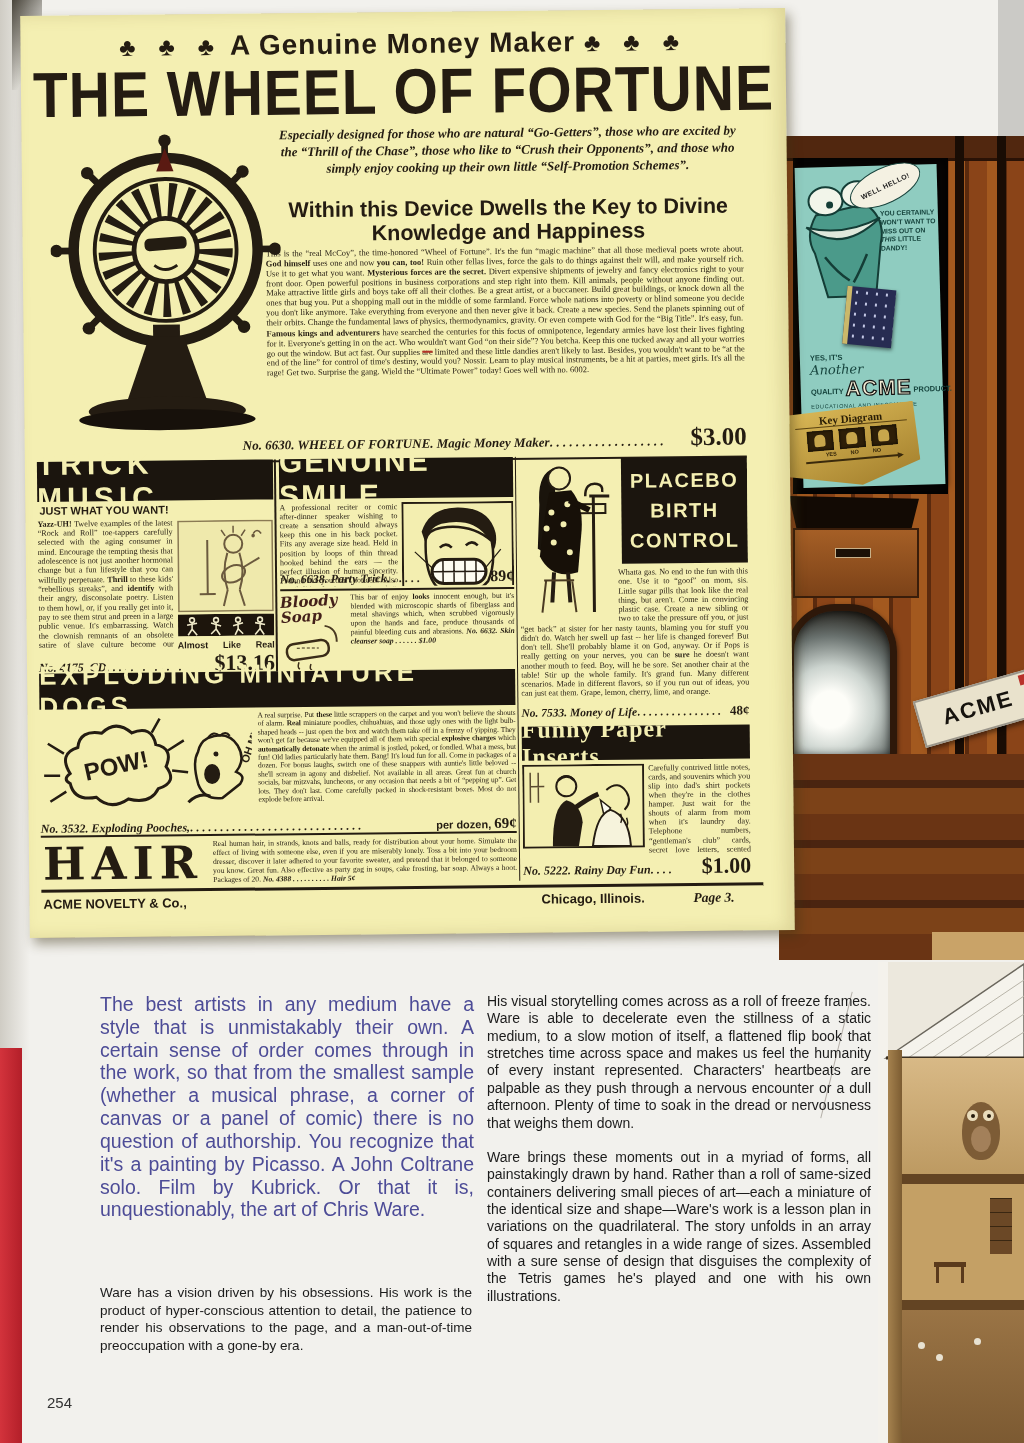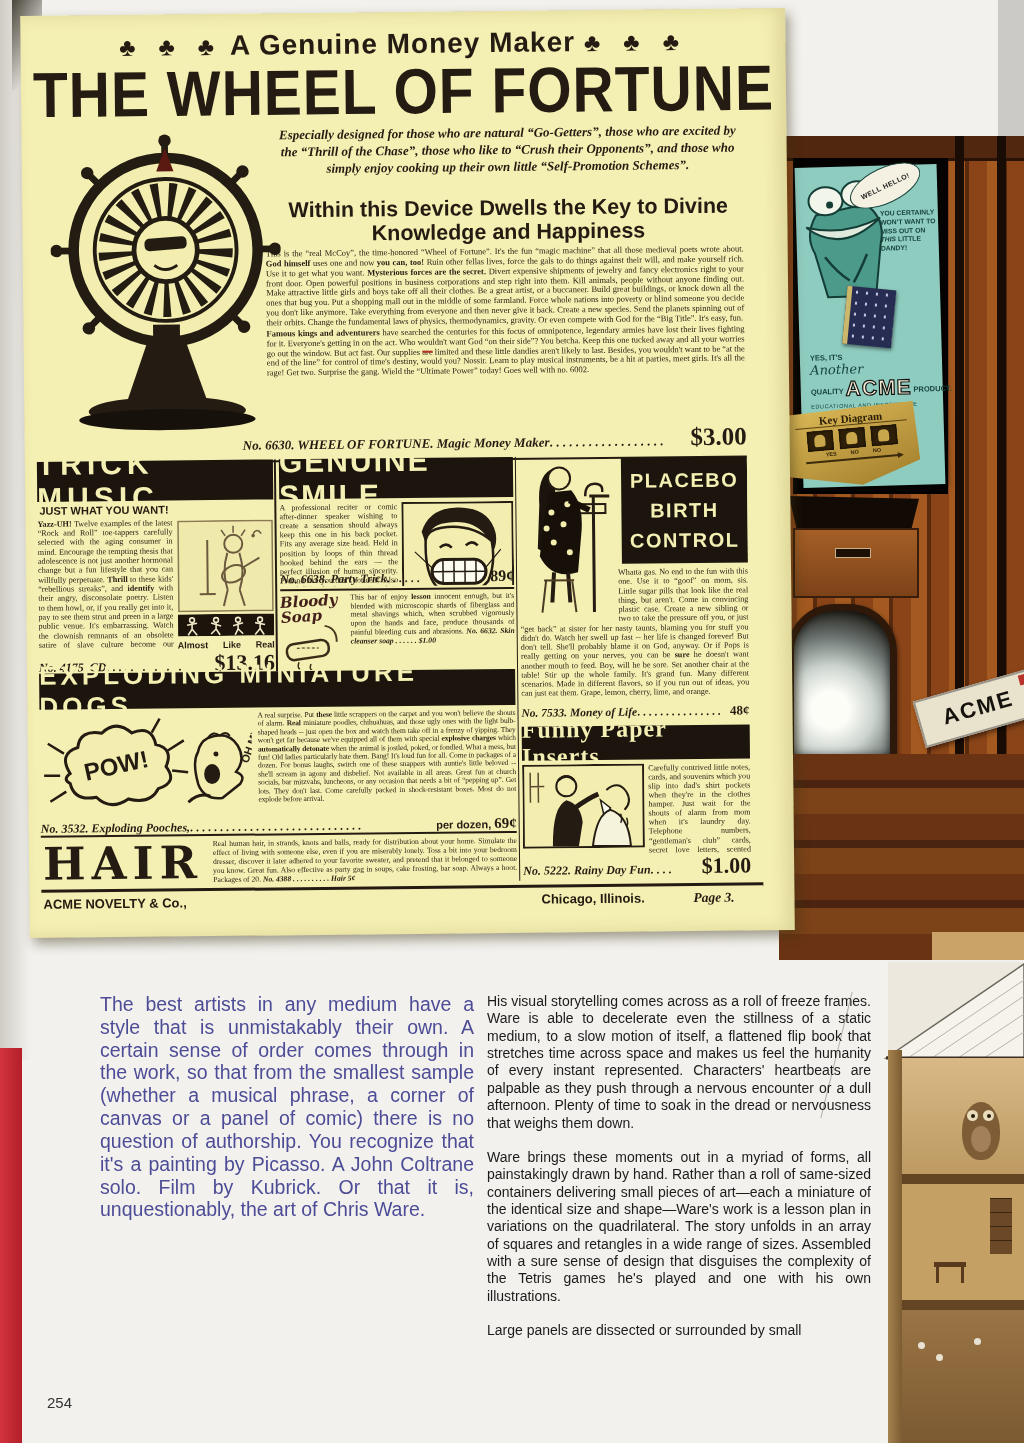"lesson" span.rb { text: lesson -> looks }
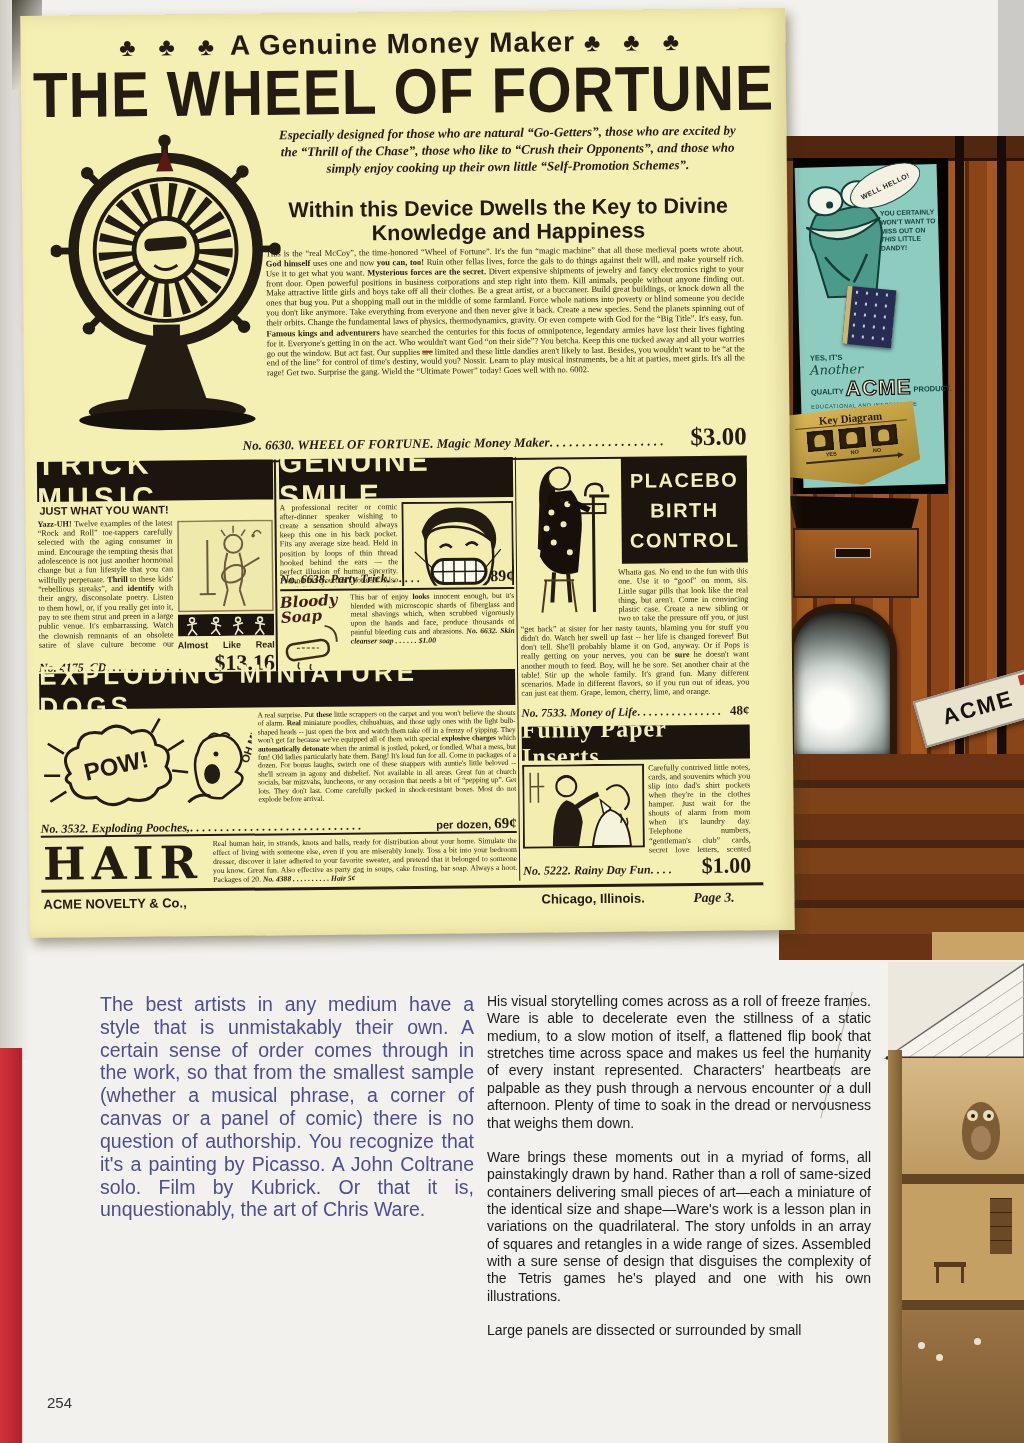"Ware has a vision driven" div.abs { html: none -> <div>Ware has a vision driven by his obsessions. His work is the product of hyper-conscious attention to detail, the patience to render his observations to the page, and a man-out-of-time preoccupation with a gone-by era.</div> }
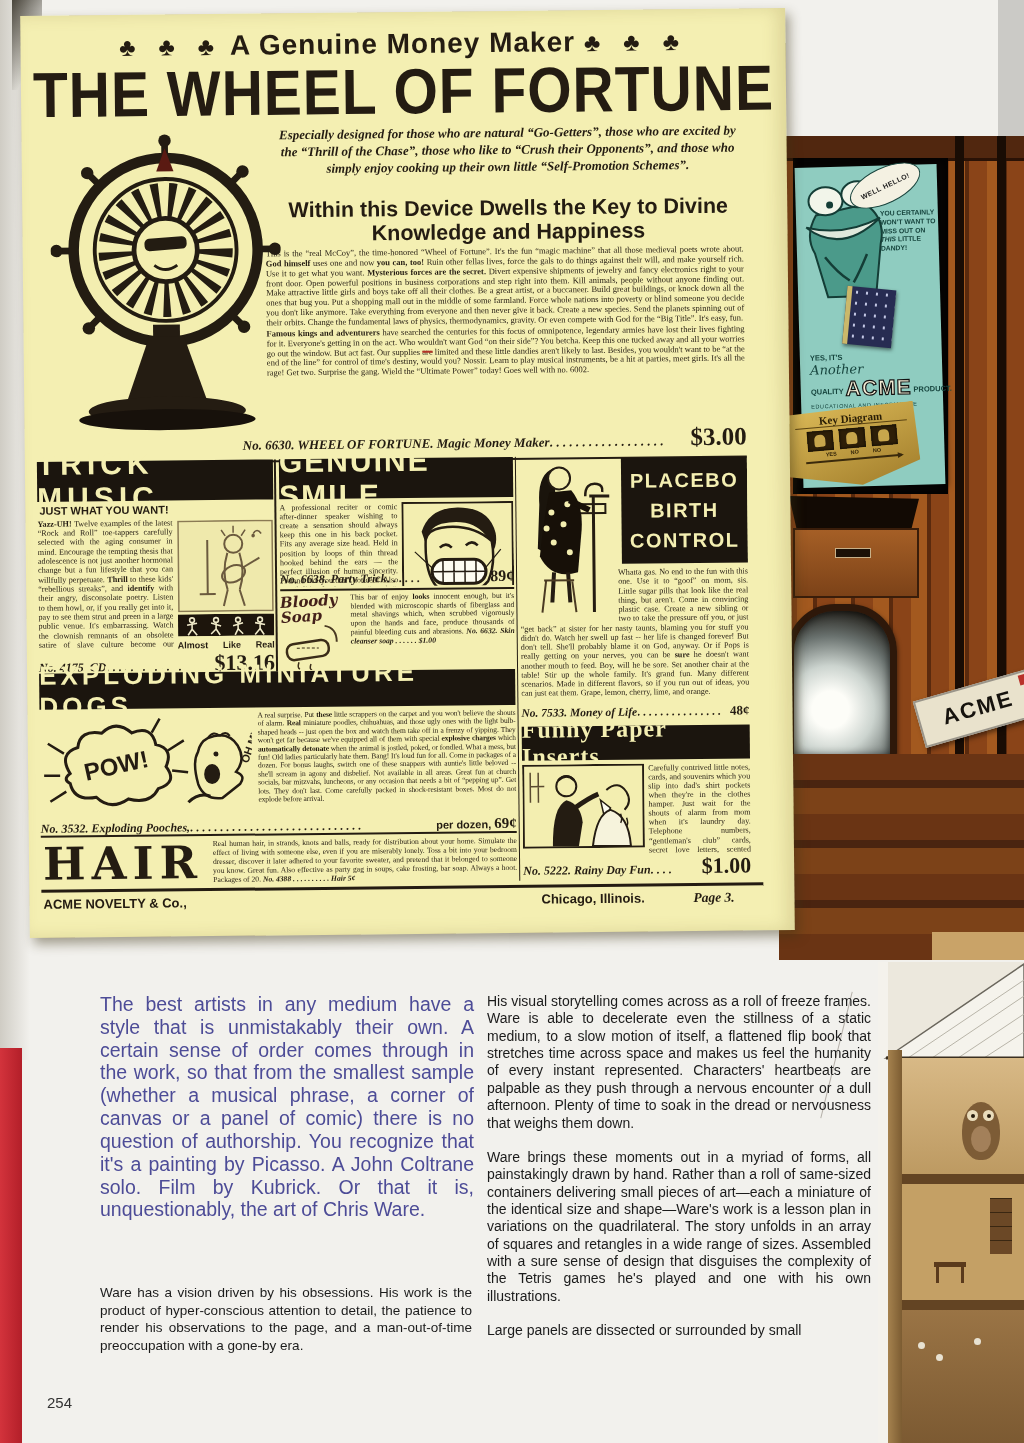"Large panels are dissected or" p { html: <p>Large panels are dissected or surrounded by small</p> -> none }
